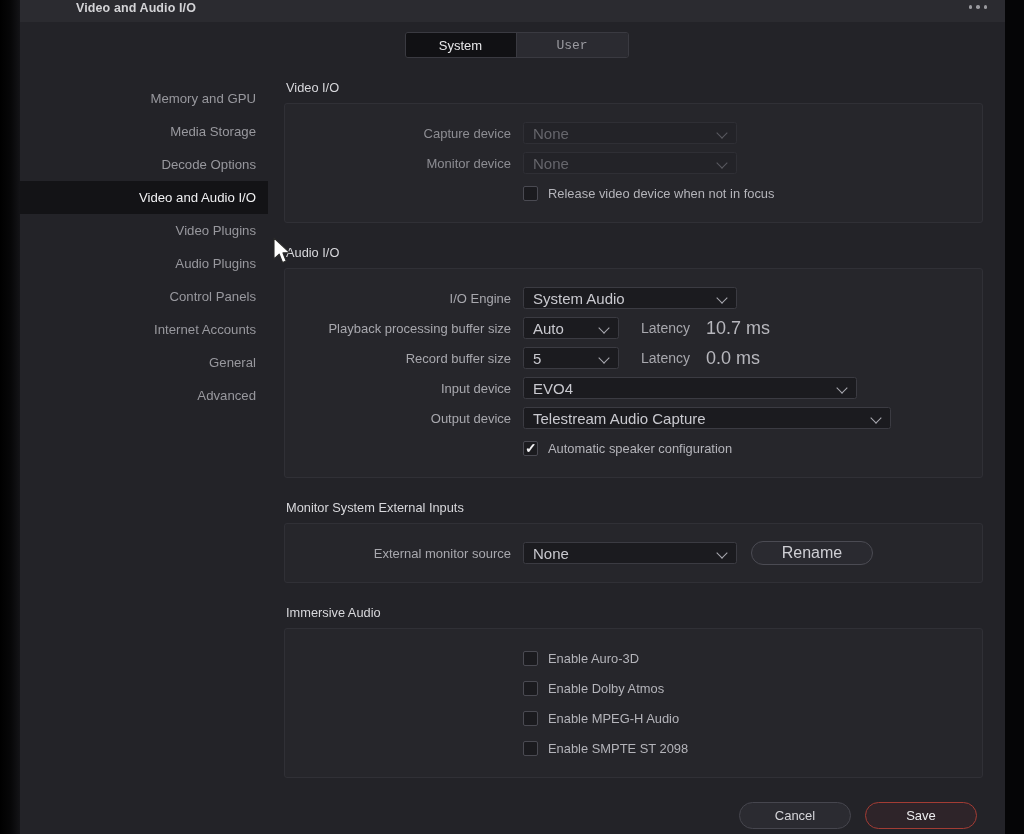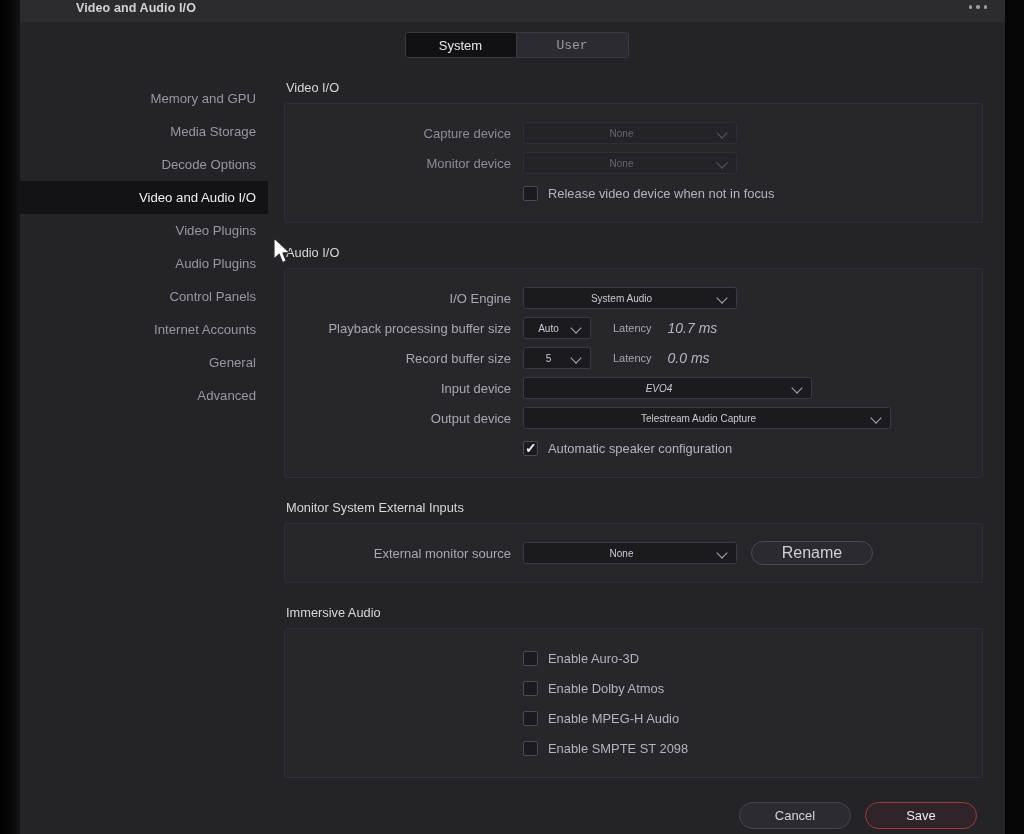"None" .dd { font-size: 10px -> 15px; text-align: center -> none }
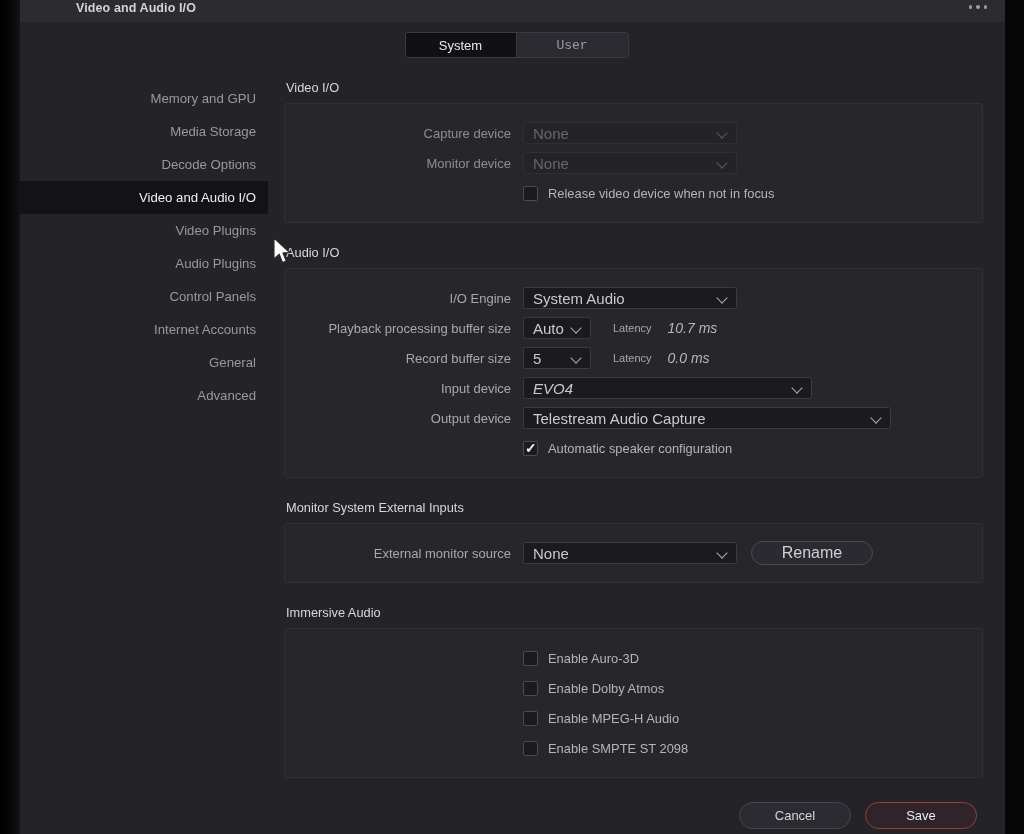"Auto" .dd.w-small { width: 68px -> 96px }
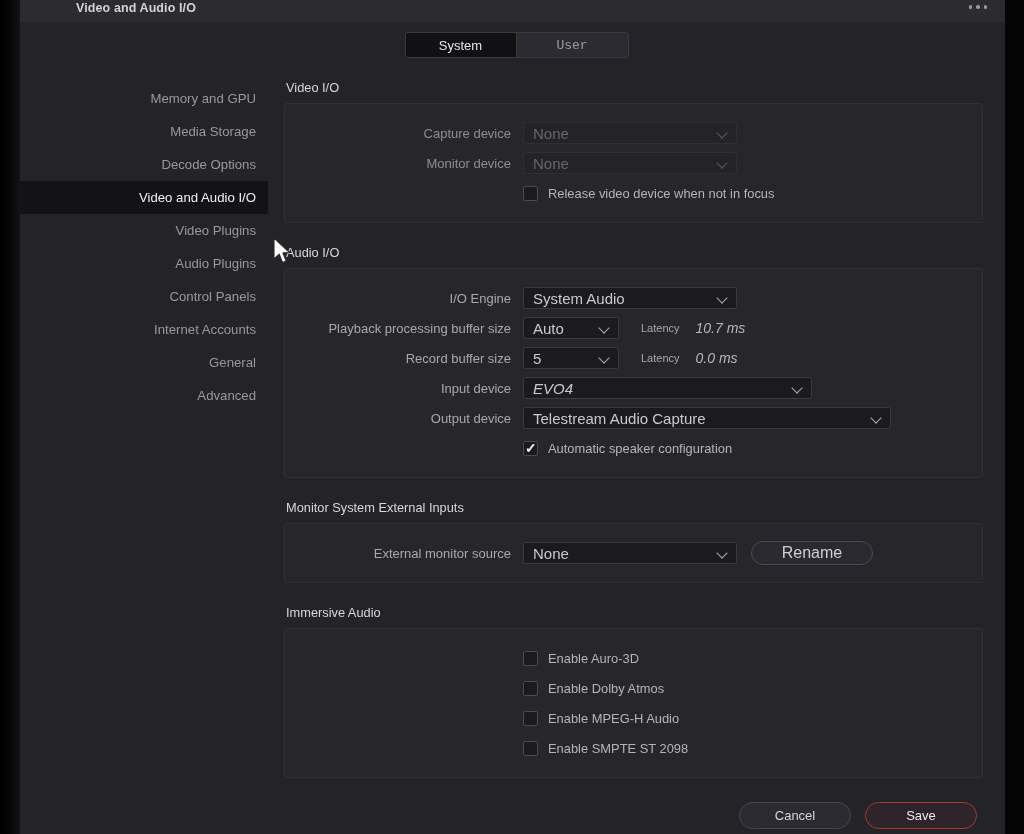"Latency" .latency-lbl { font-size: 11px -> 14px }
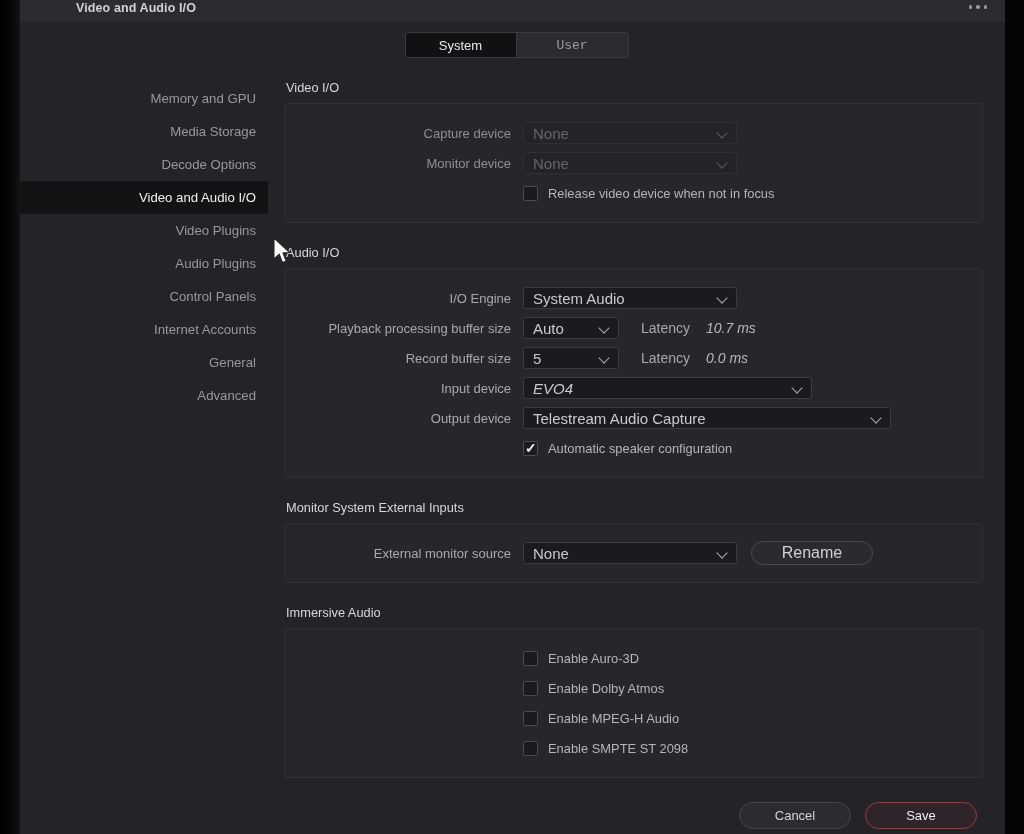"10.7 ms" .latency-val { font-size: 14px -> 18px; font-style: italic -> none }
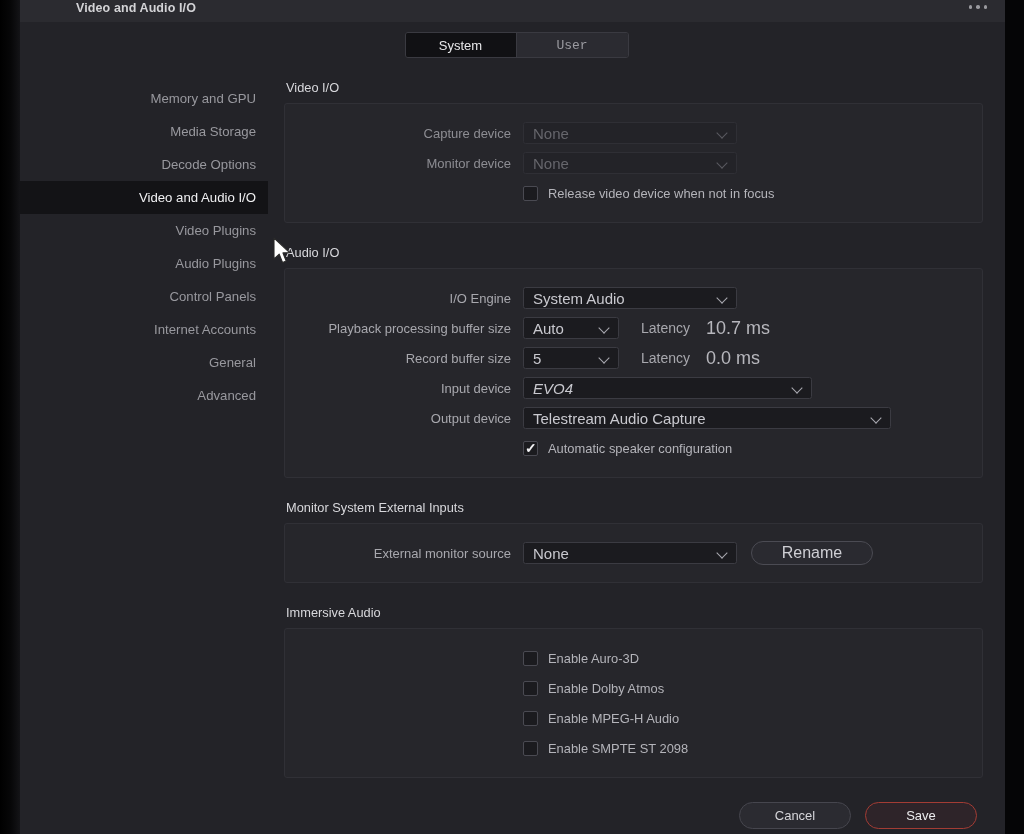"EVO4" .dd.w-wide { font-style: italic -> none; width: 289px -> 334px }
